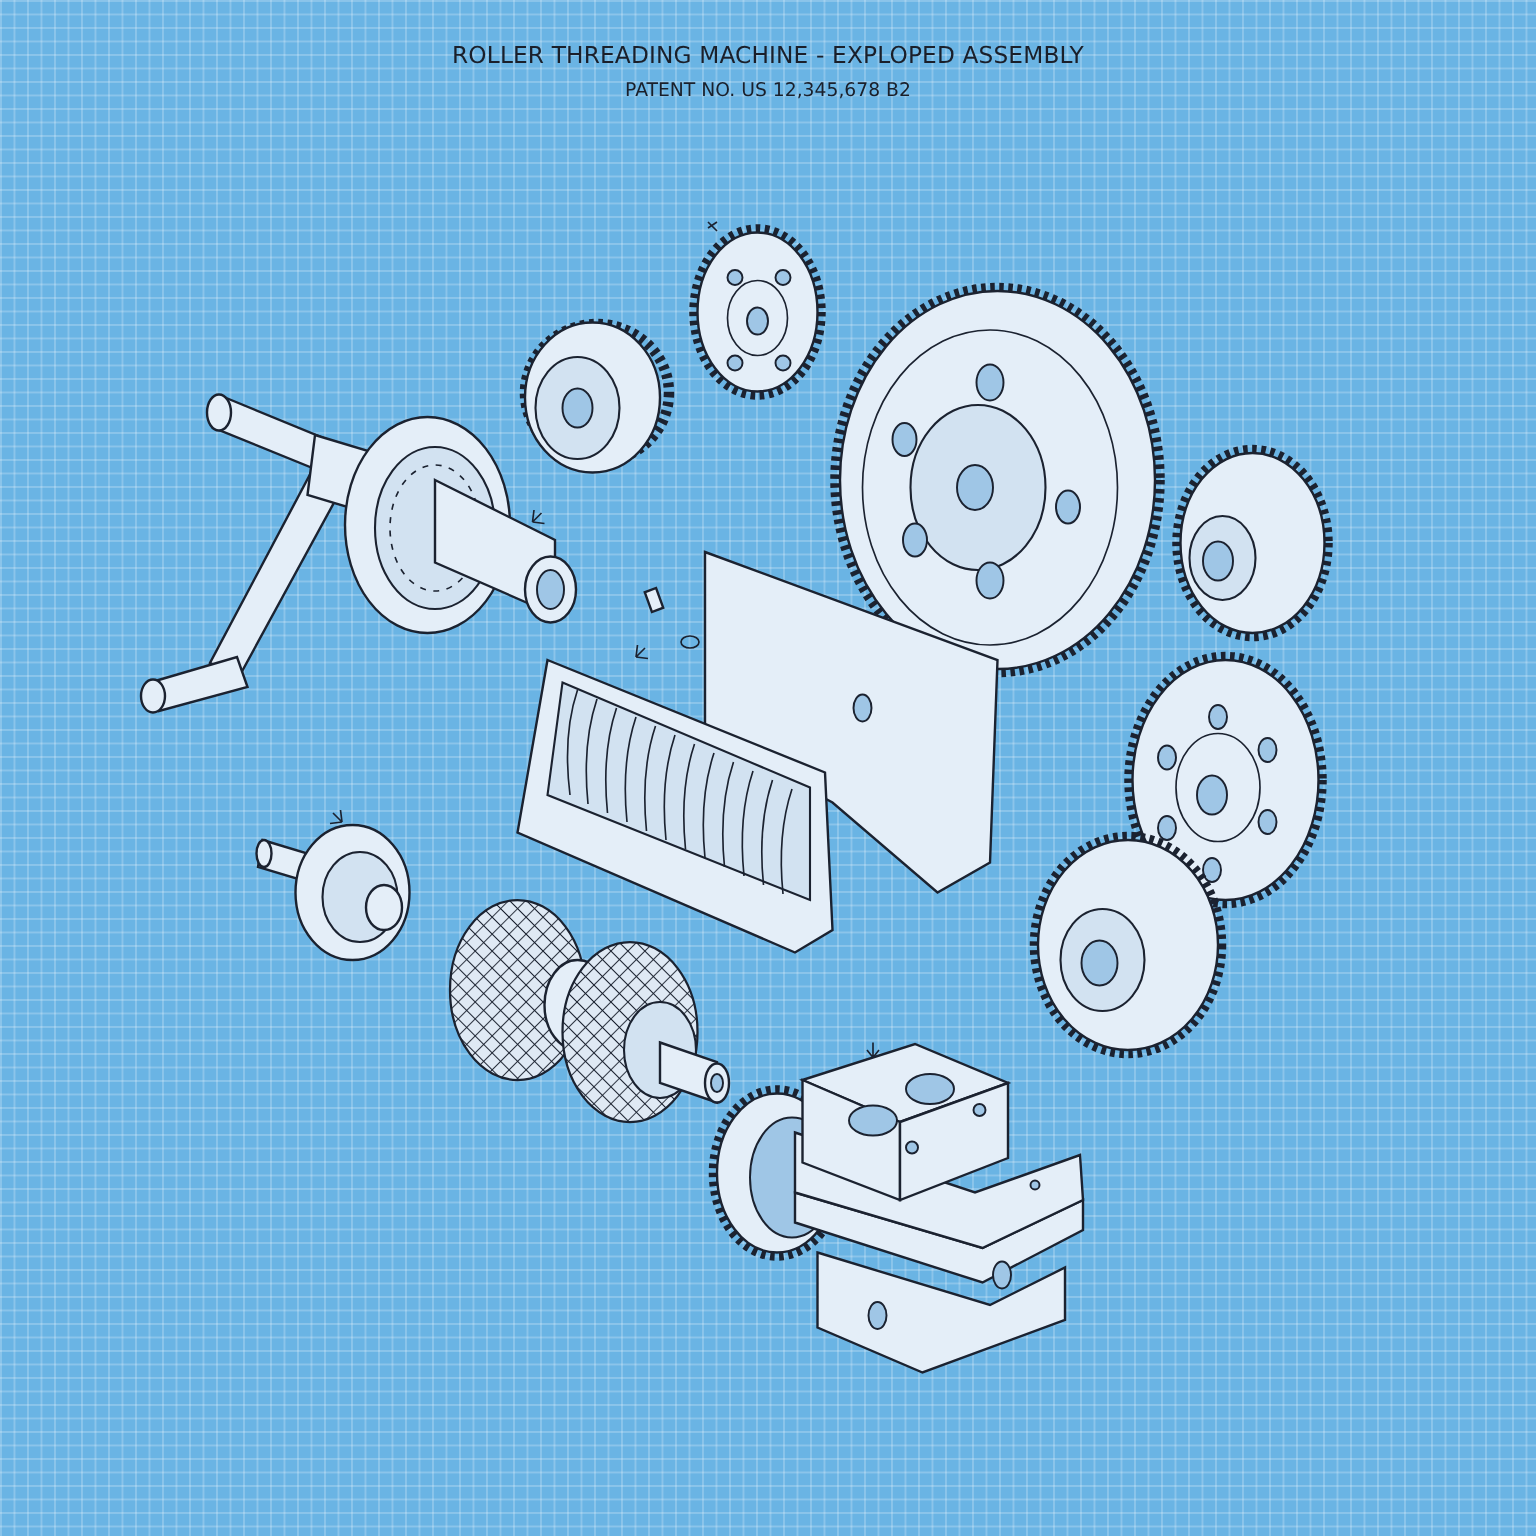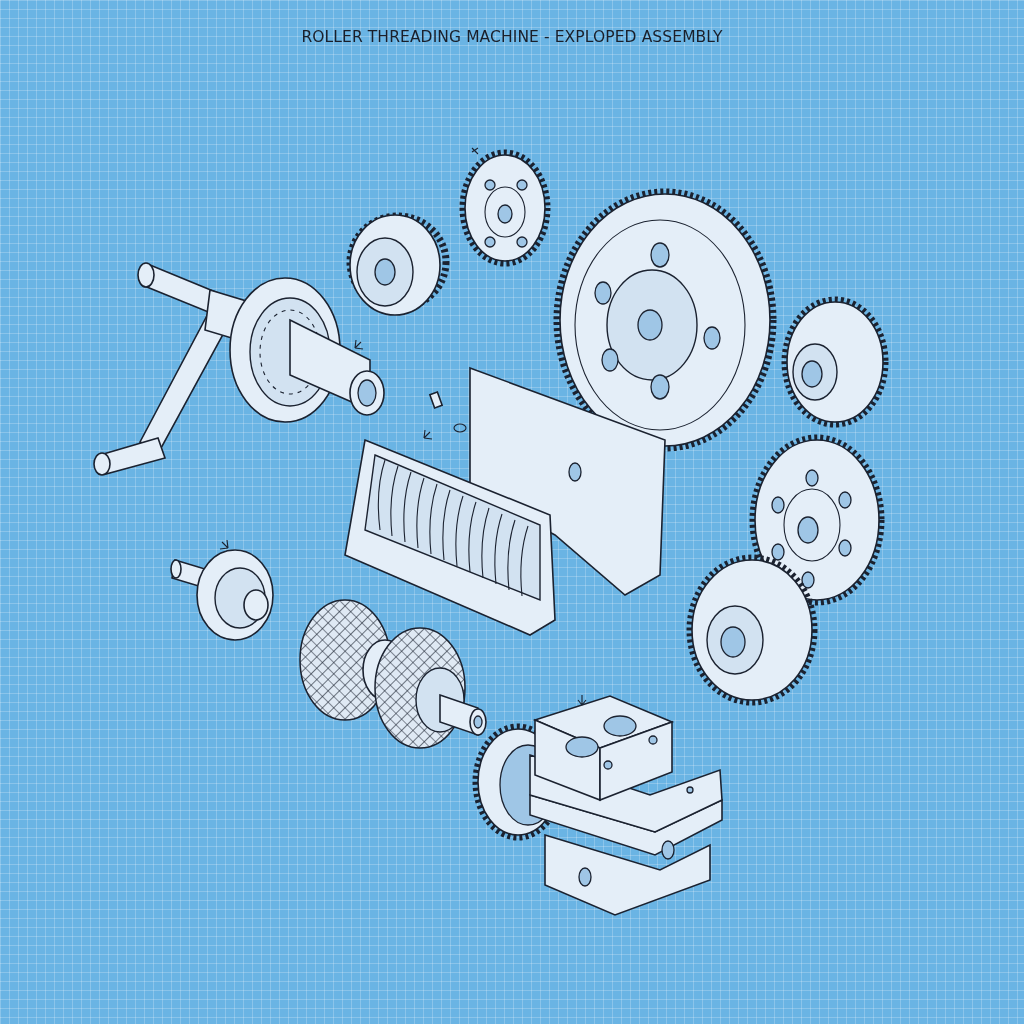"PATENT NO. US 12,345,678 B2" div.sub { html: none -> <div>PATENT NO. US 12,345,678 B2</div> }
